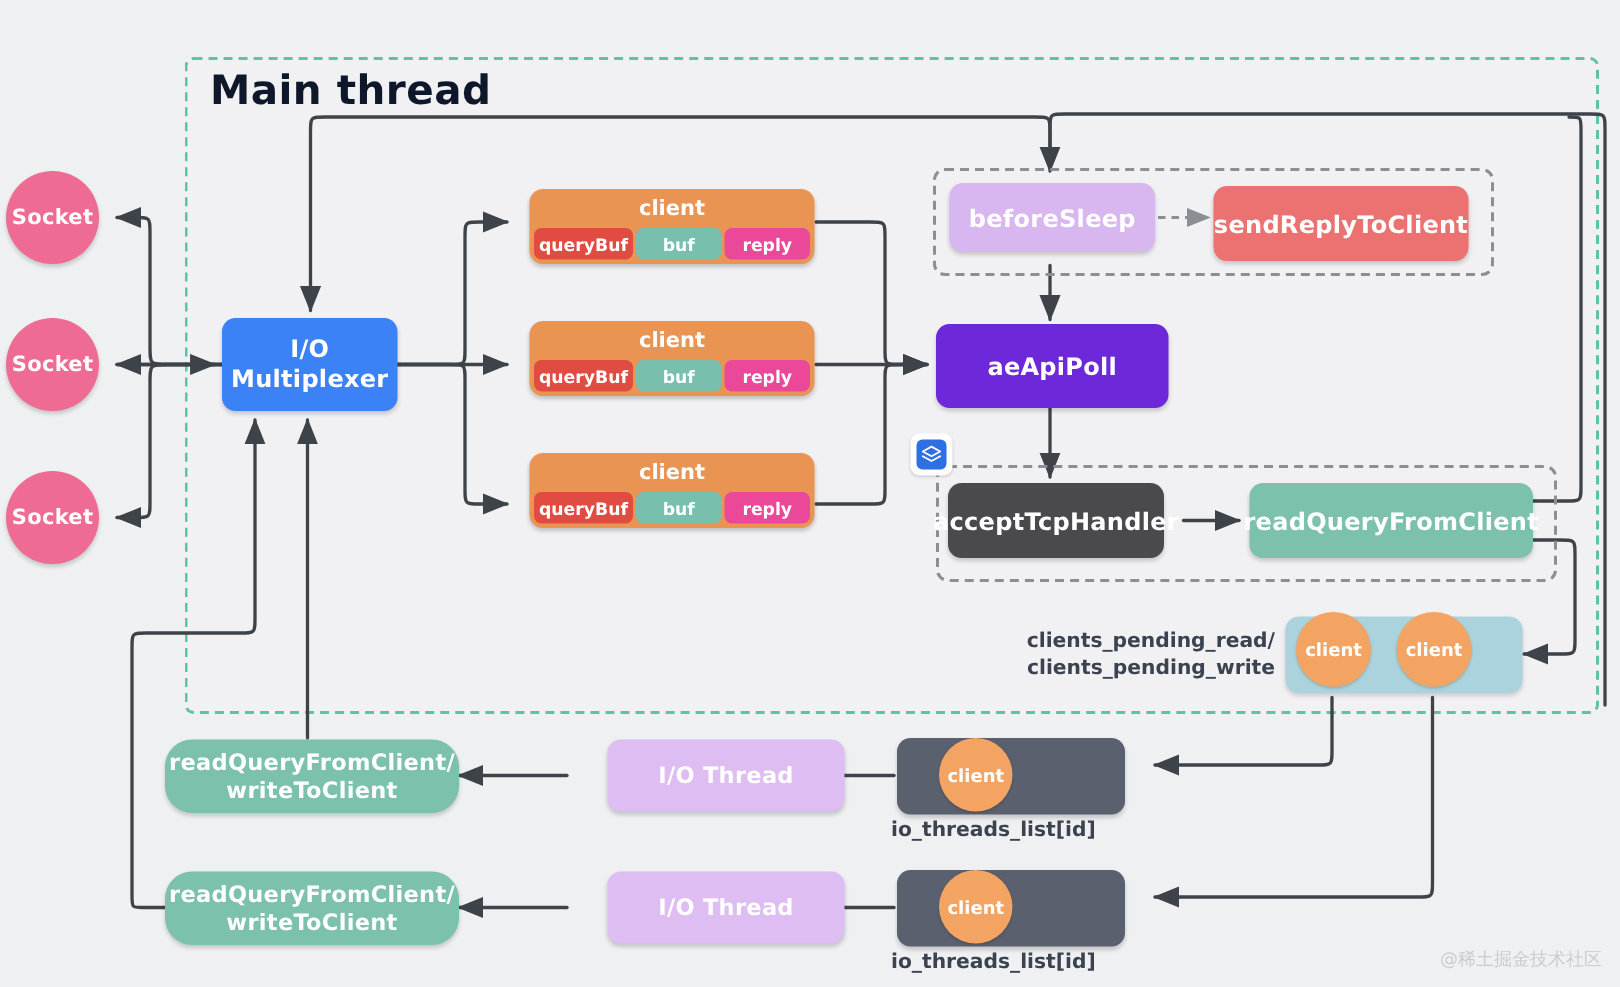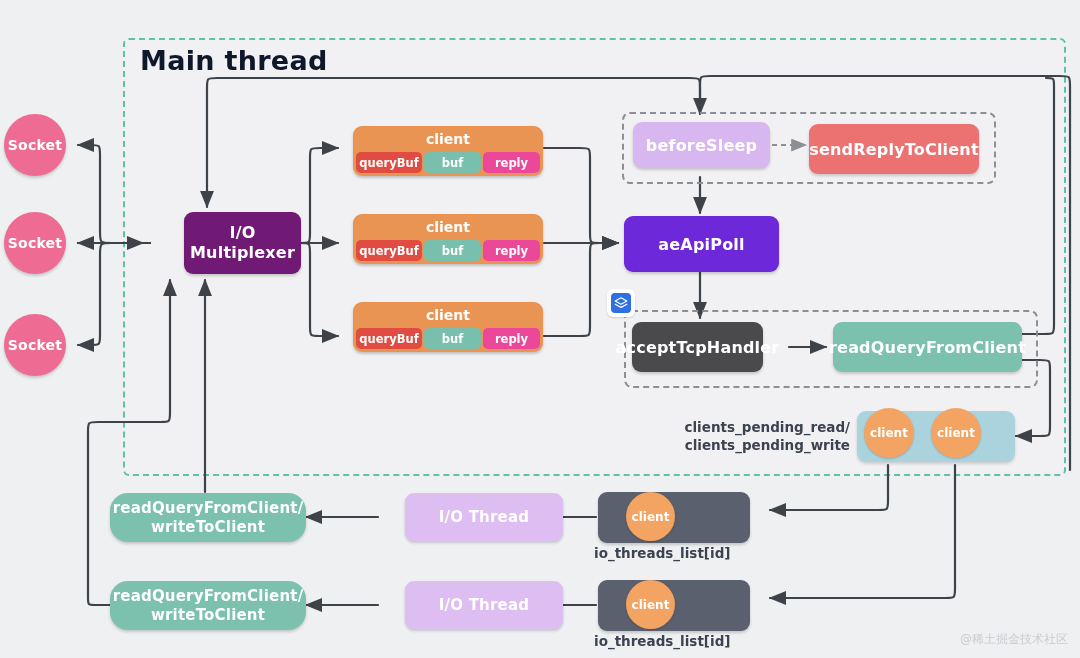"I/O" .mux { background: #701a75 -> #3b82f6; margin-left: 36px -> none }
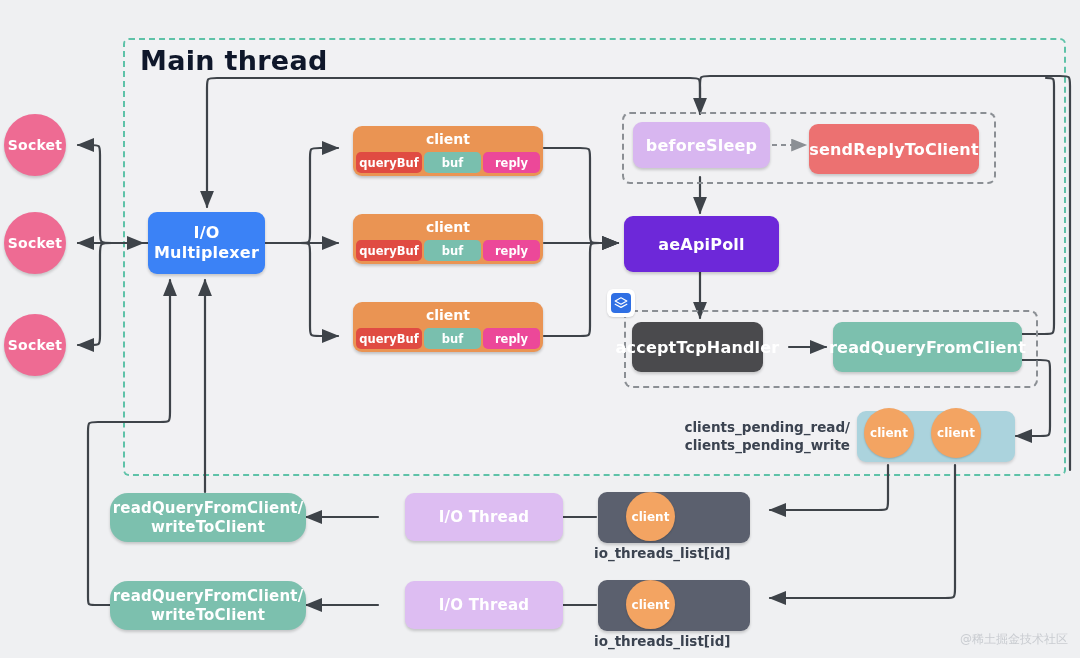"acceptTcpHandler" div.node { width: 131px -> 144px }
